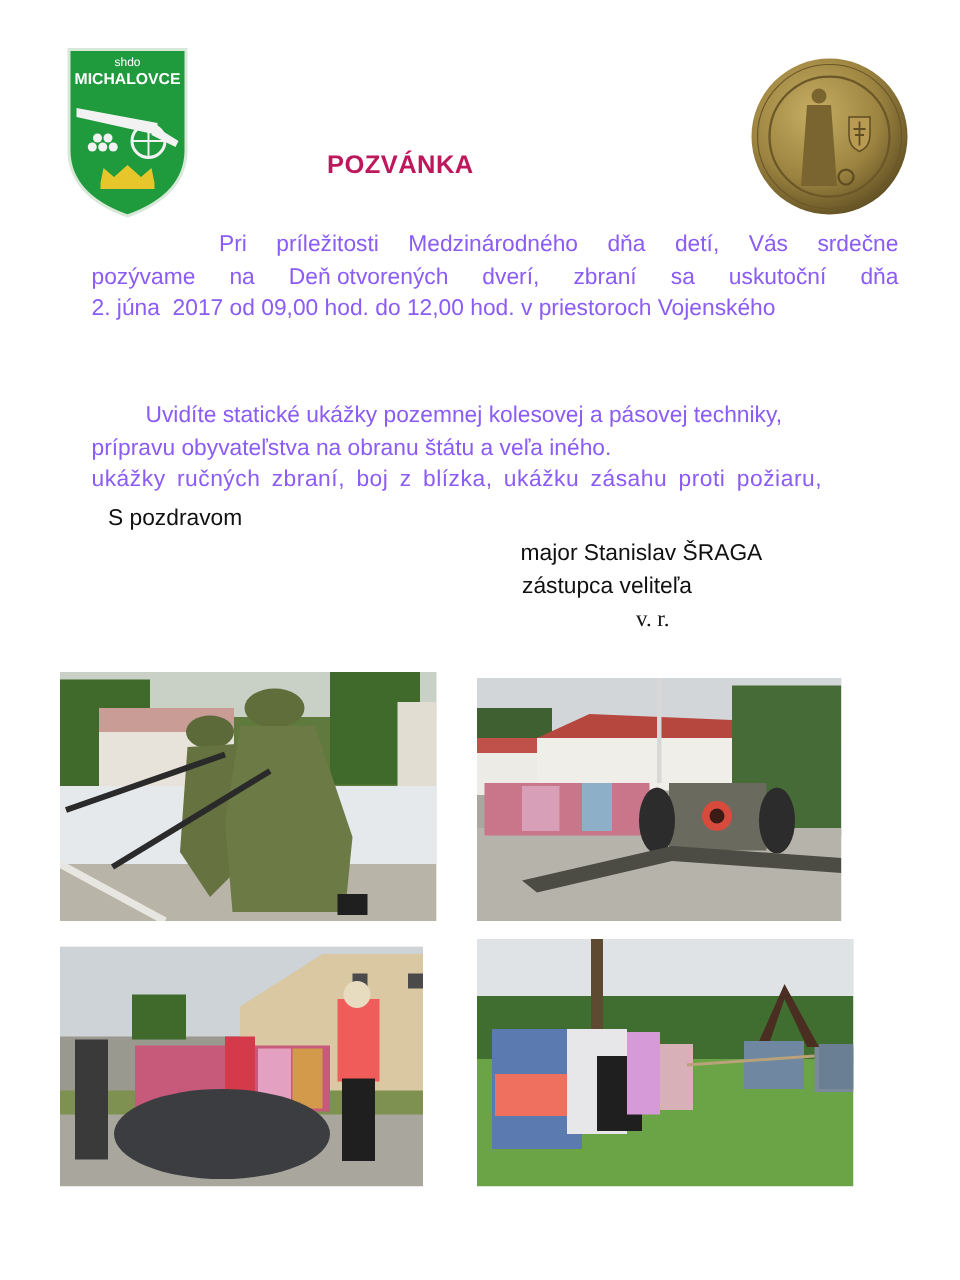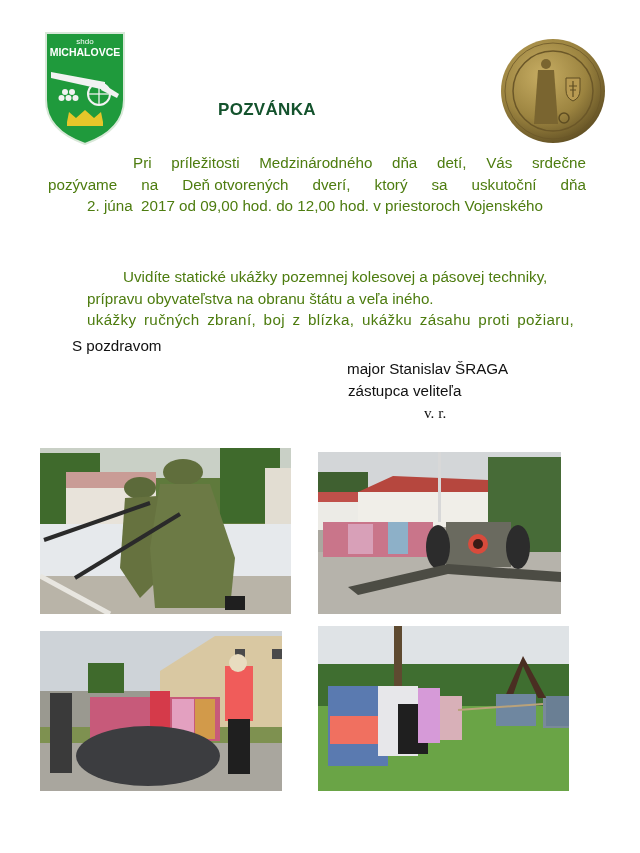"POZVÁNKA" .title { color: #14532d -> #be185d }
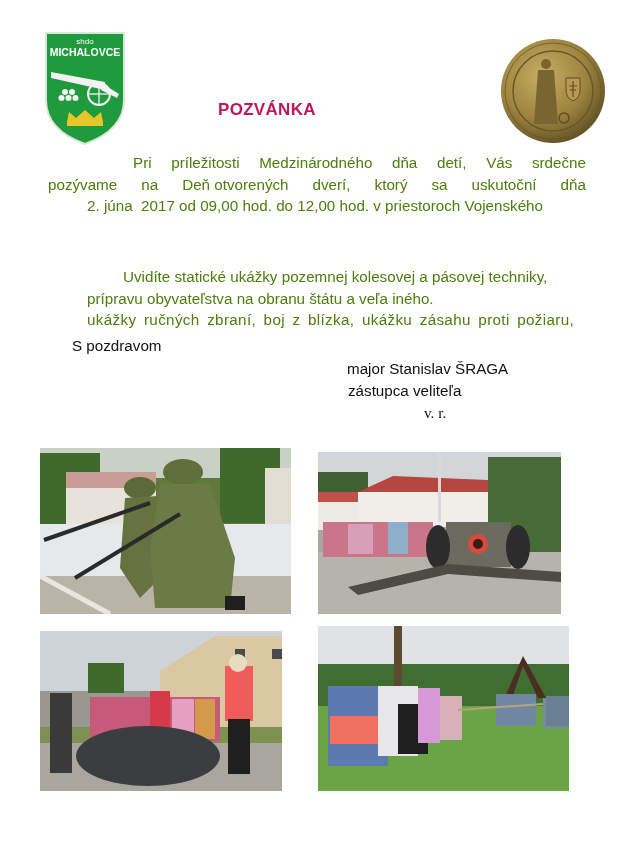"Pri" .para { color: #4d7c0f -> #8b5cf6; left: 48px -> 61px }
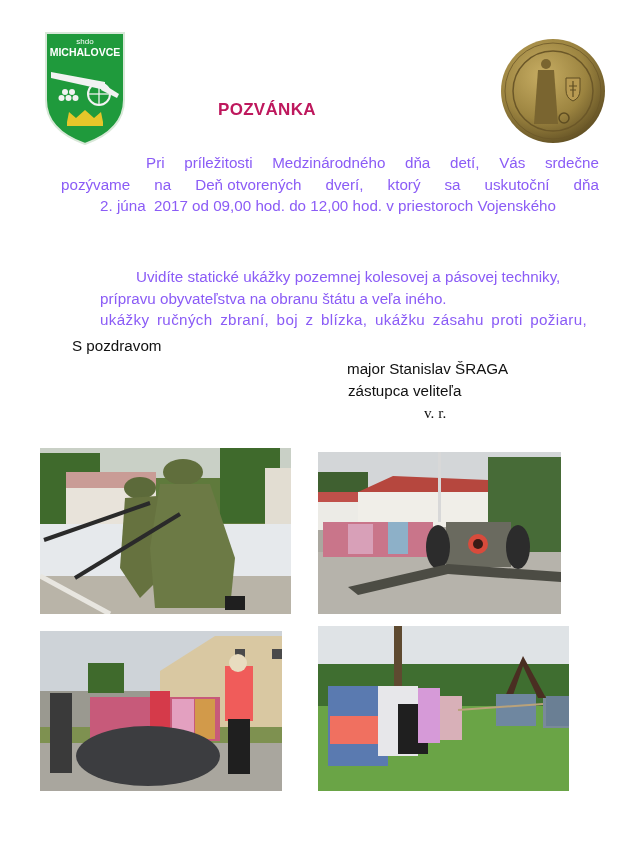"ktorý" span { text: ktorý -> zbraní }
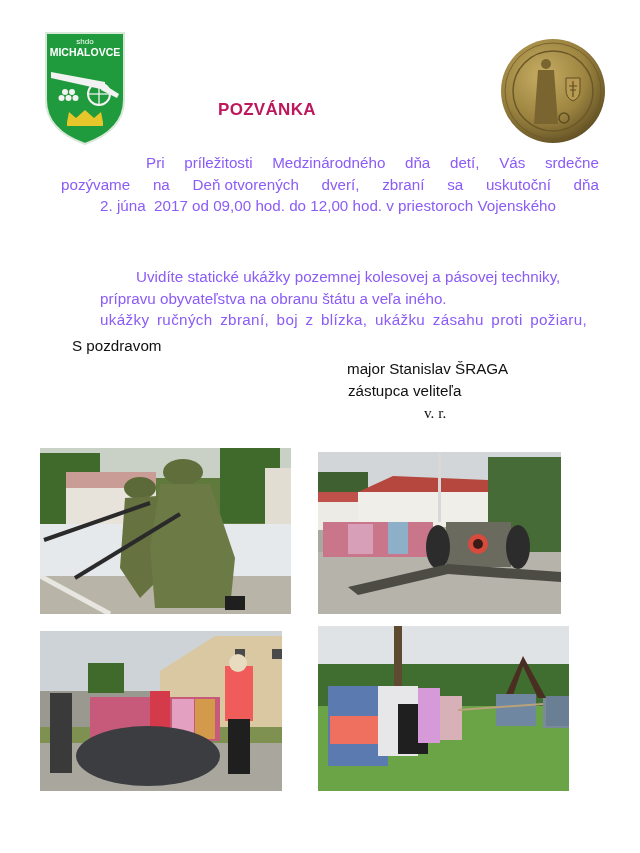"2. júna 2017 od 09,00" .line { margin-left: 39px -> none }
